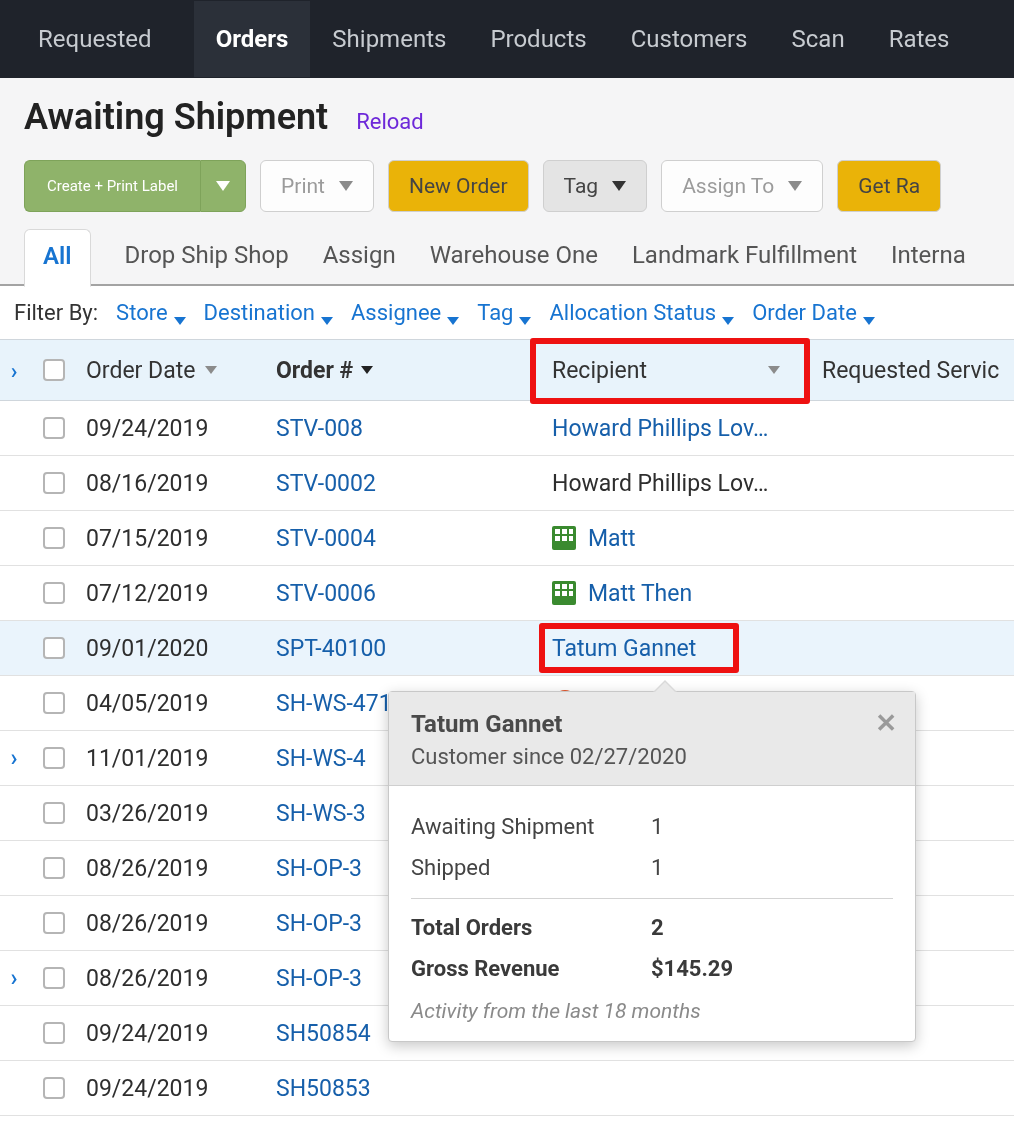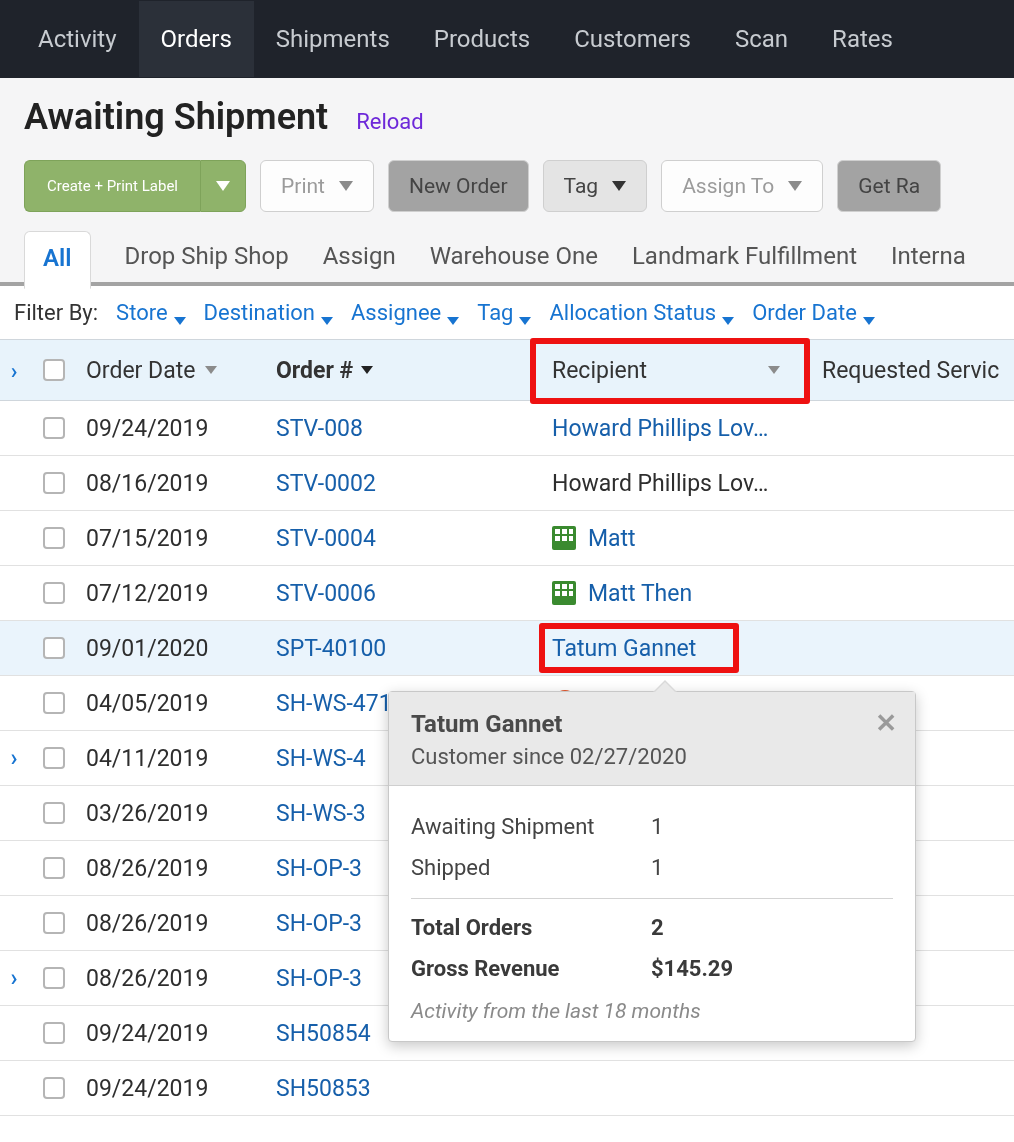"Activity" div.topnav-item { text: Activity -> Requested }
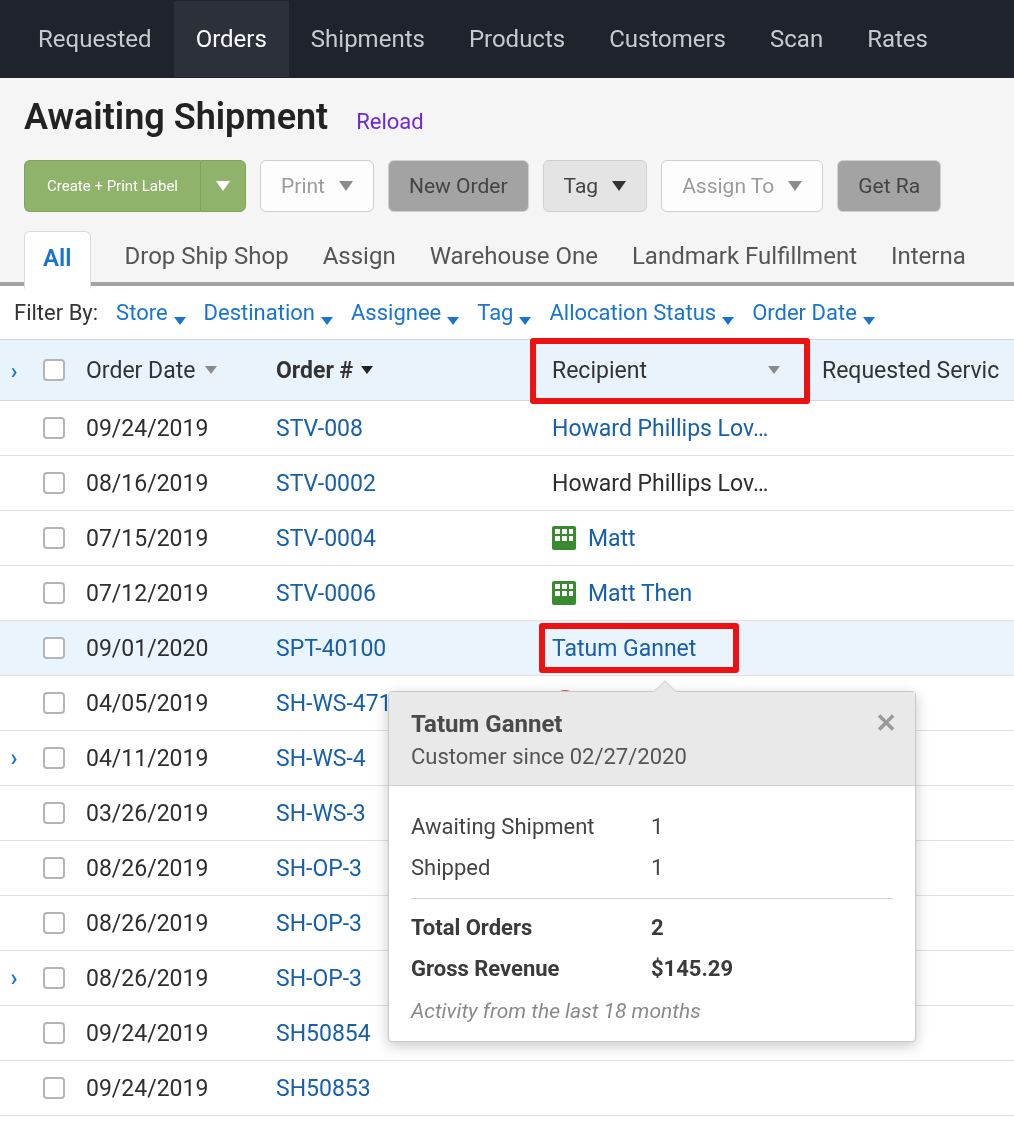"Orders" .topnav-item.active { font-weight: 400 -> 700; margin-left: none -> 20px }
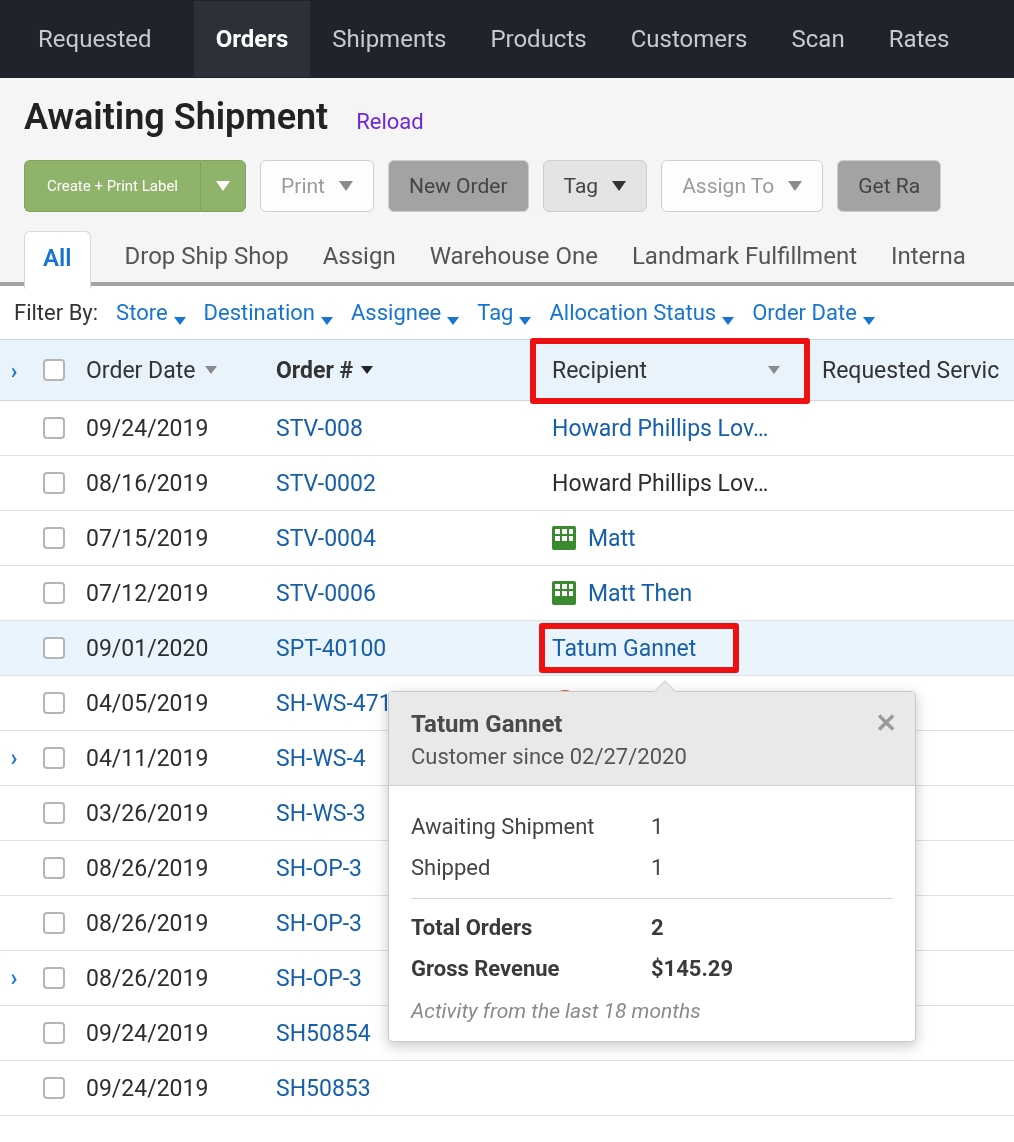"New Order" .btn { background: #a3a3a3 -> #eab308 }
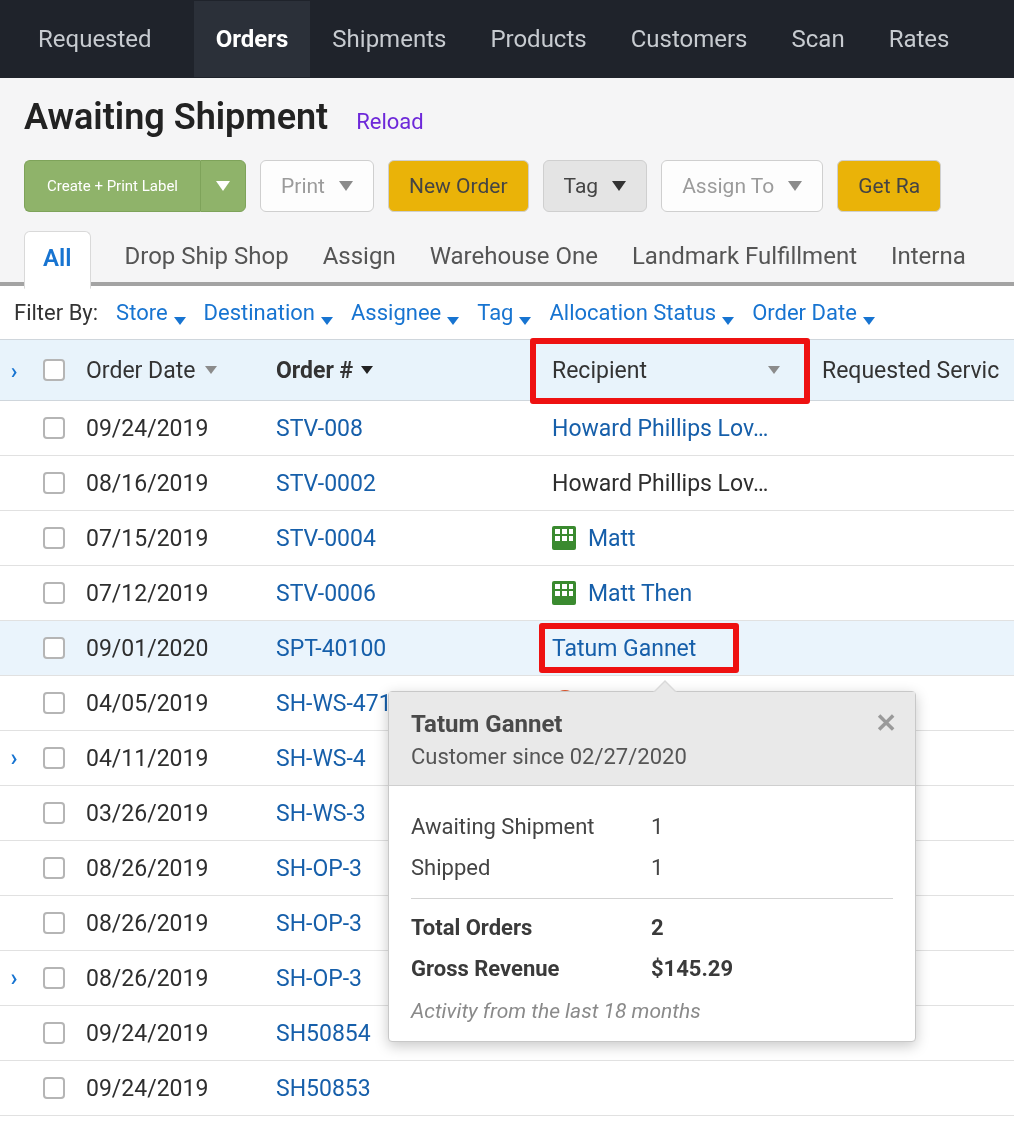"All" .subtabs { align-items: flex-start -> center; border-bottom: 4px solid #a3a3a3 -> 2px solid #a3a3a3 }
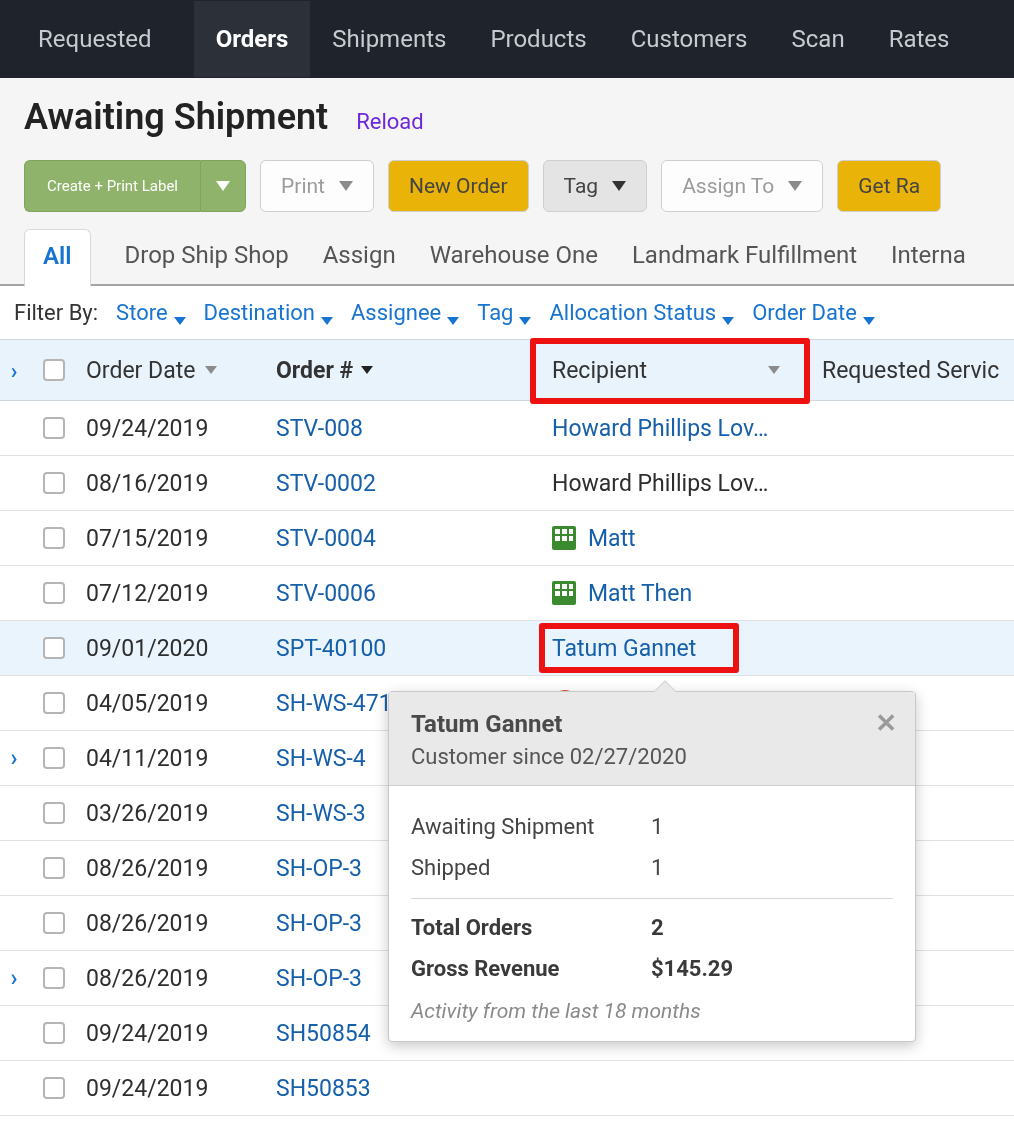"04/11/2019" div.date-cell { text: 04/11/2019 -> 11/01/2019 }
